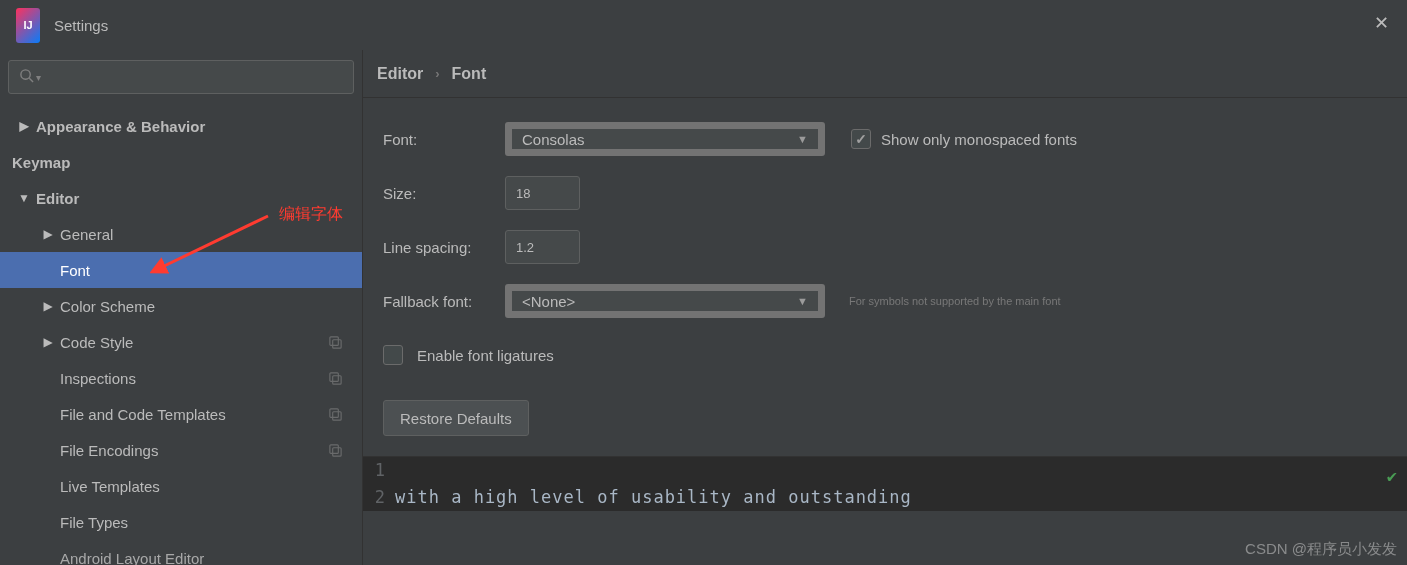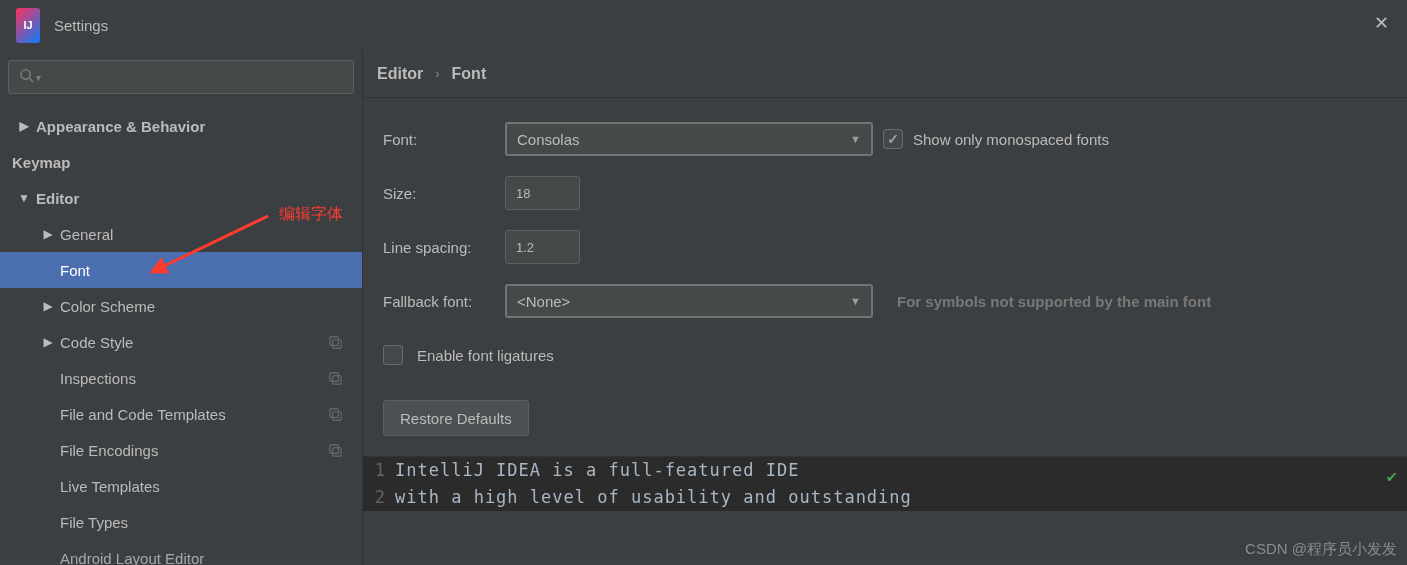"Consolas" .combobox { border: 2px solid #737373 -> 7px solid #737373; width: 368px -> 320px }
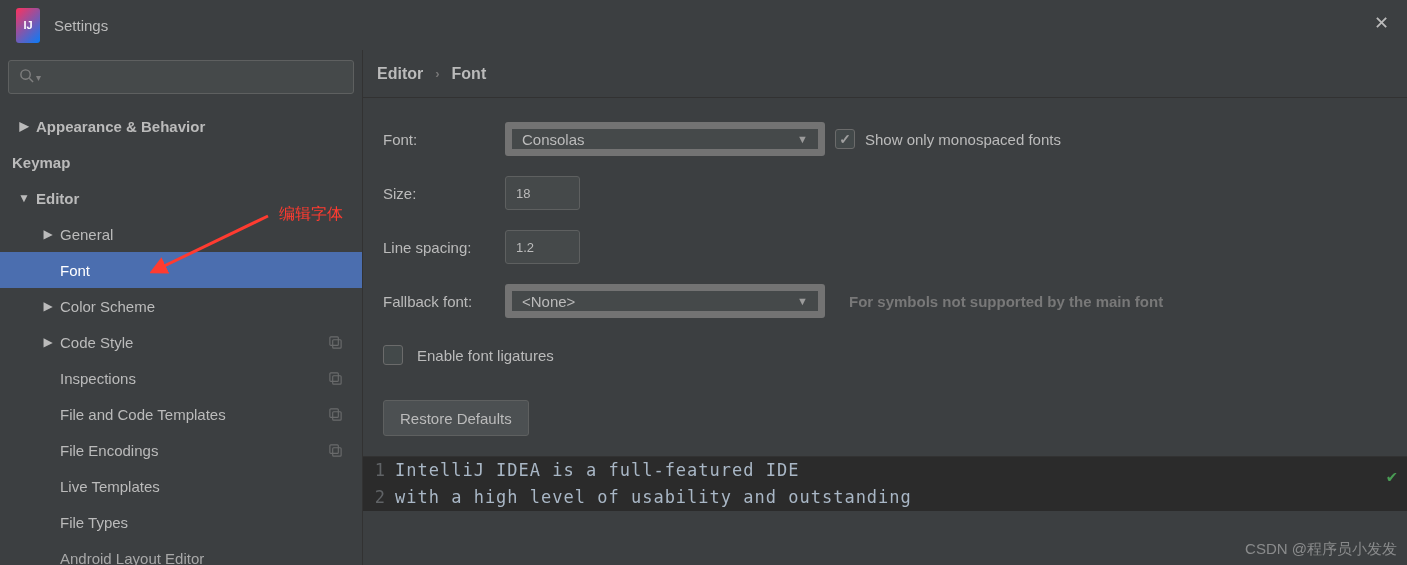"Show only monospaced fonts" .check-holder { margin-left: 10px -> 26px }
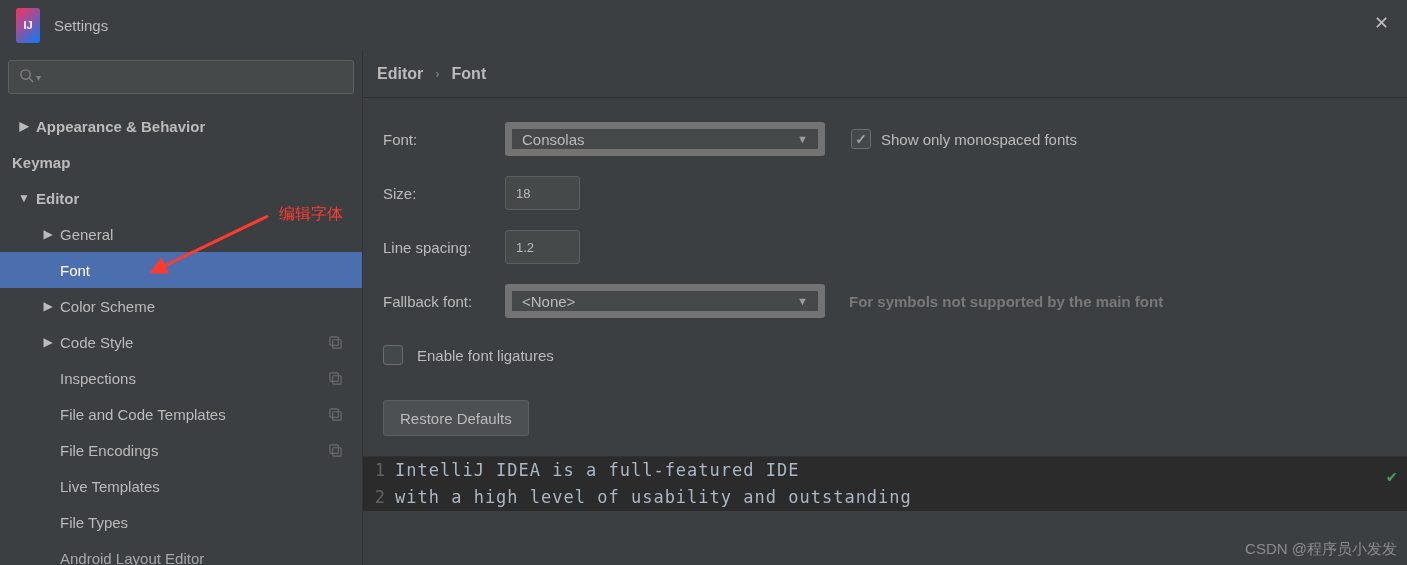"For symbols not supported by" .hint { font-size: 15px -> 11px; font-weight: bold -> none }
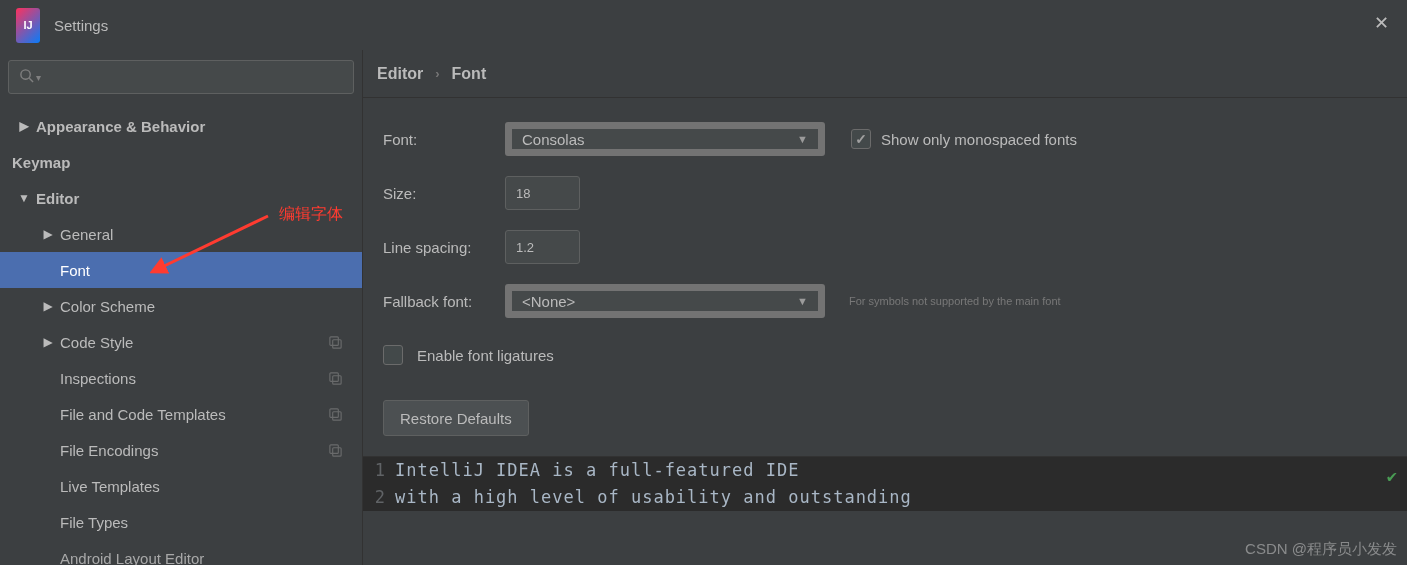"IntelliJ IDEA is a full-featured" span.code { html: <span>IntelliJ IDEA is a full-featured IDE</span> -> none }
